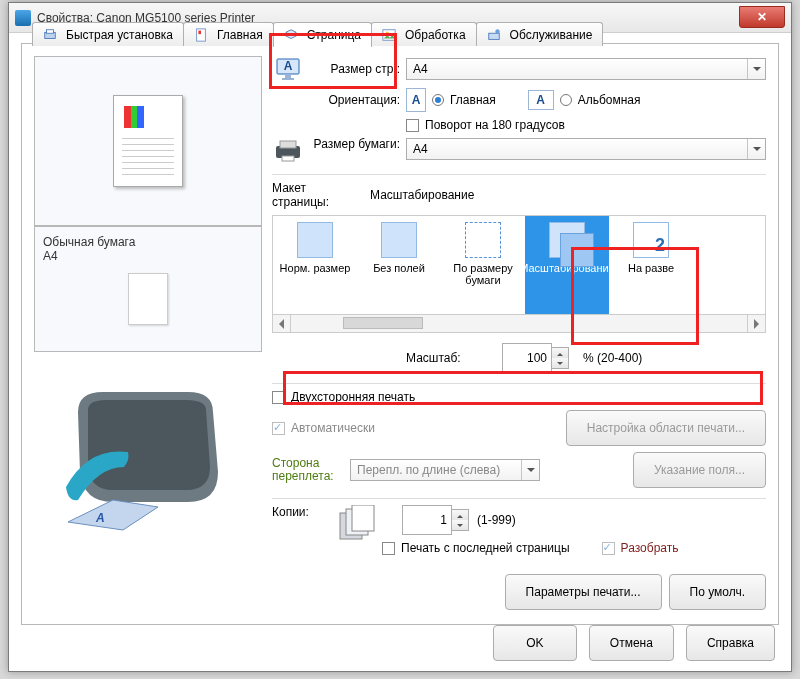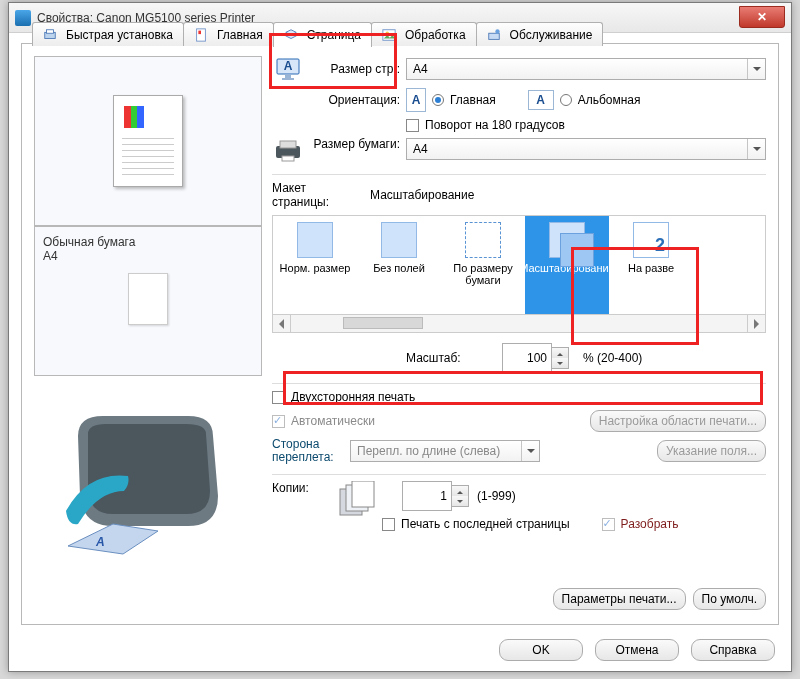"Обычная бумага" .media-box { height: 150px -> 126px }
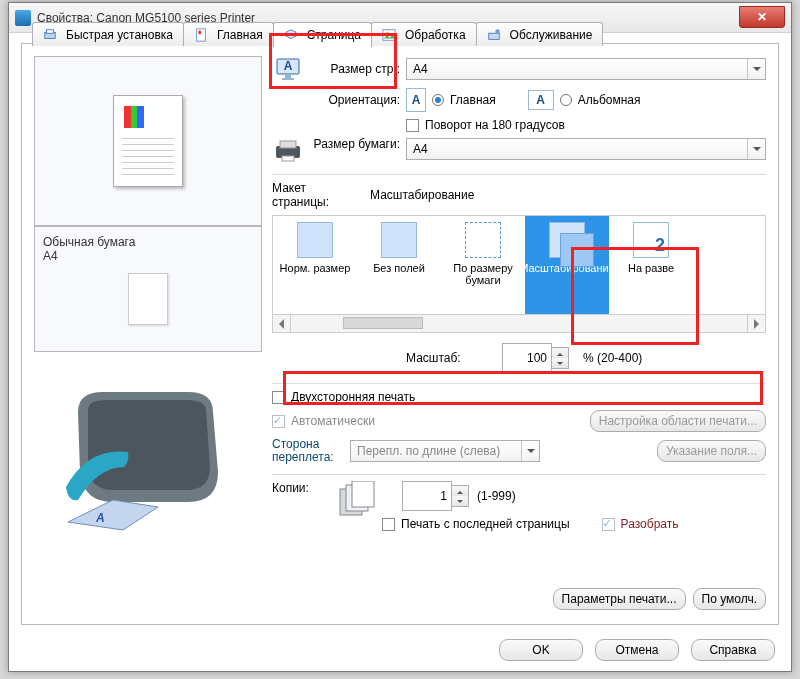"Настройка области печати..." .btn { border-radius: 9px -> 4px; height: 22px -> 36px; padding: 0 8px -> 0 20px }
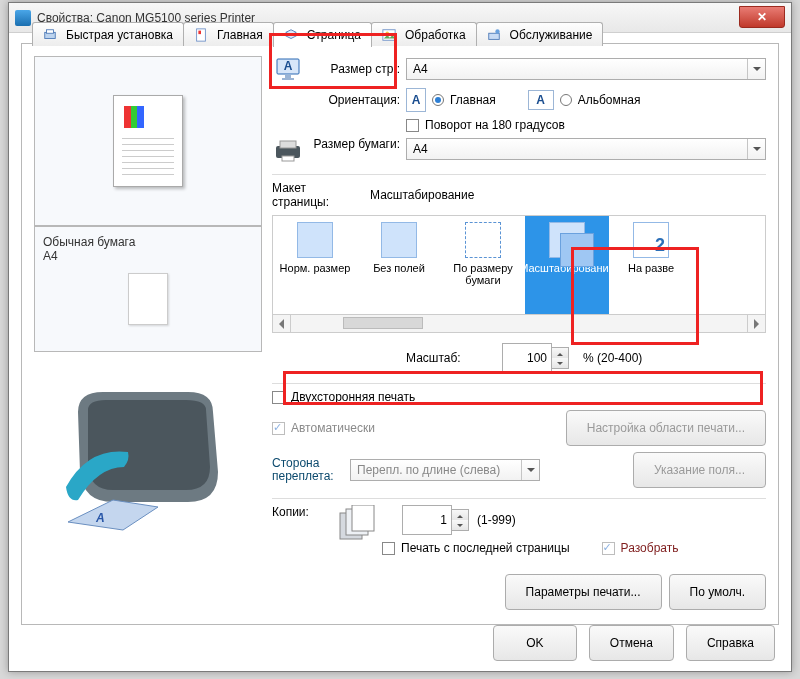"Сторона переплета:" span { color: #0c4a6e -> #4d7c0f }
